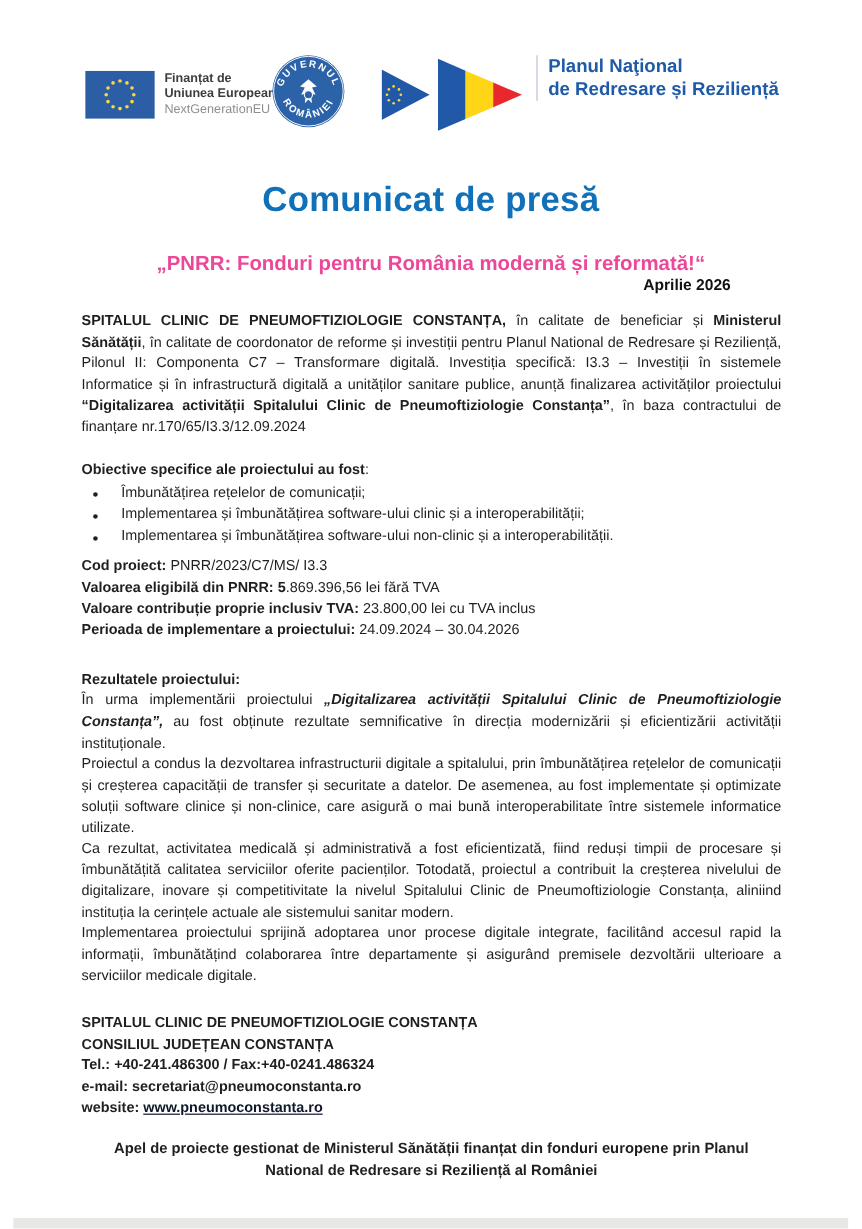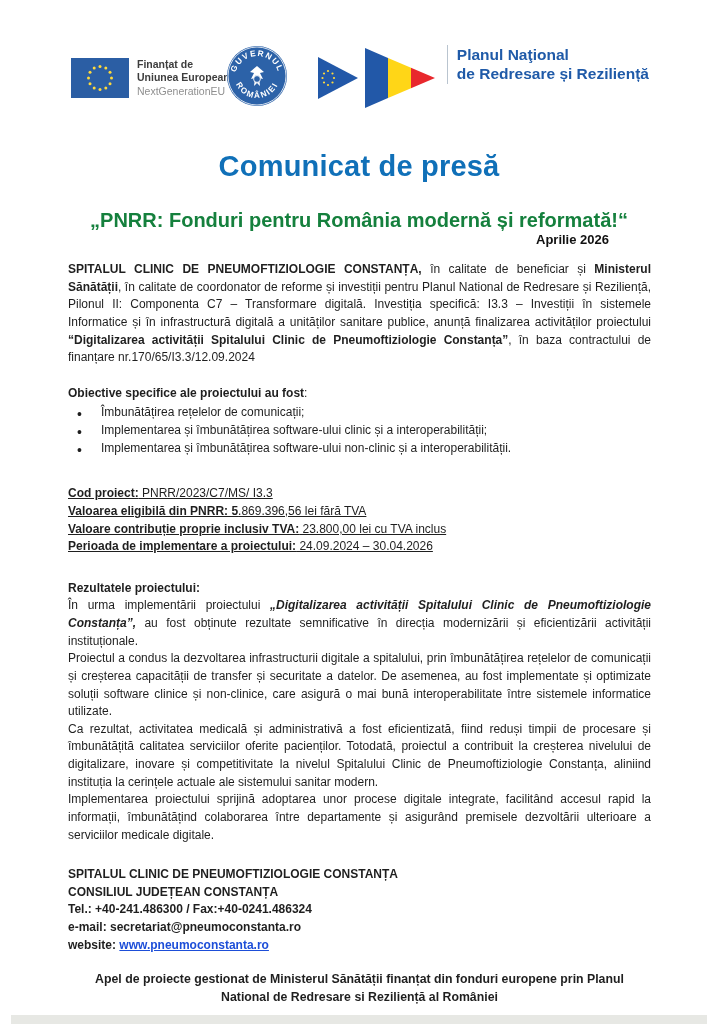"„PNRR: Fonduri pentru România modernă" .subtitle { color: #15803d -> #ec4899; font-size: 20px -> 17px }
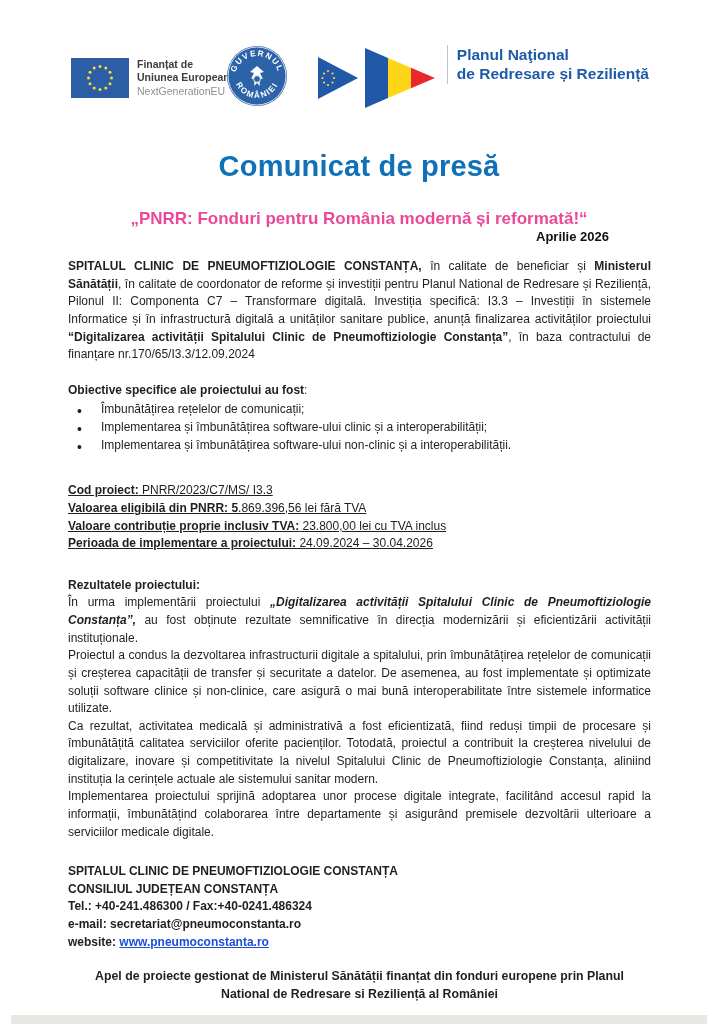"Cod proiect: PNRR/2023/C7/MS/ I3.3" .details { margin-top: 28px -> 8px; text-decoration: underline -> none }
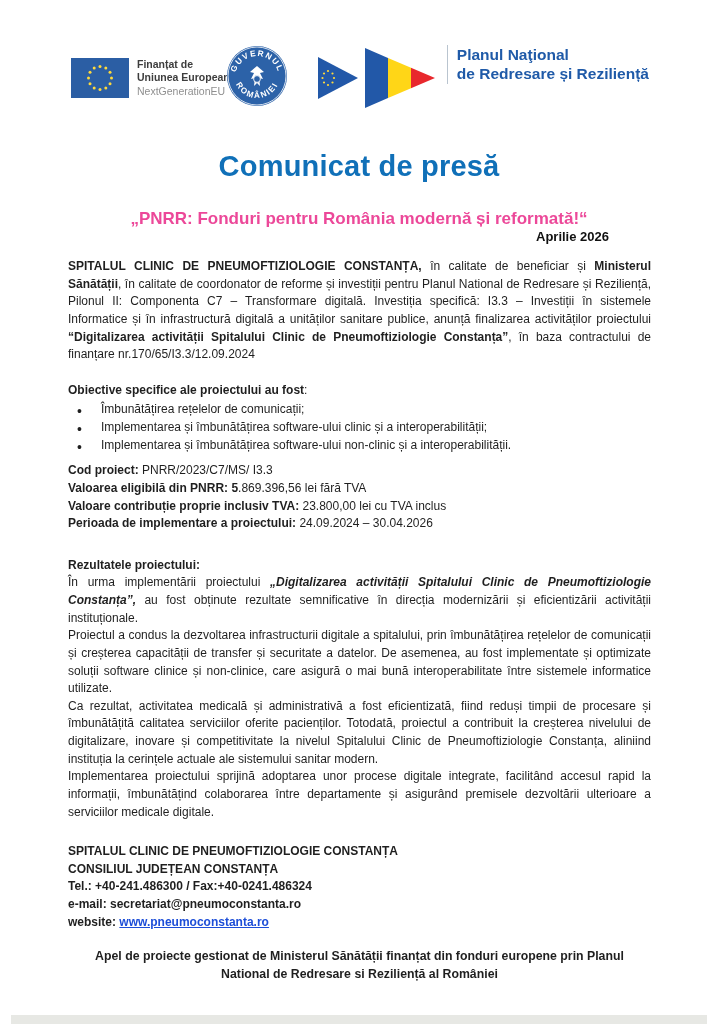"www.pneumoconstanta.ro" .doclink { color: #1d4ed8 -> #0f172a }
